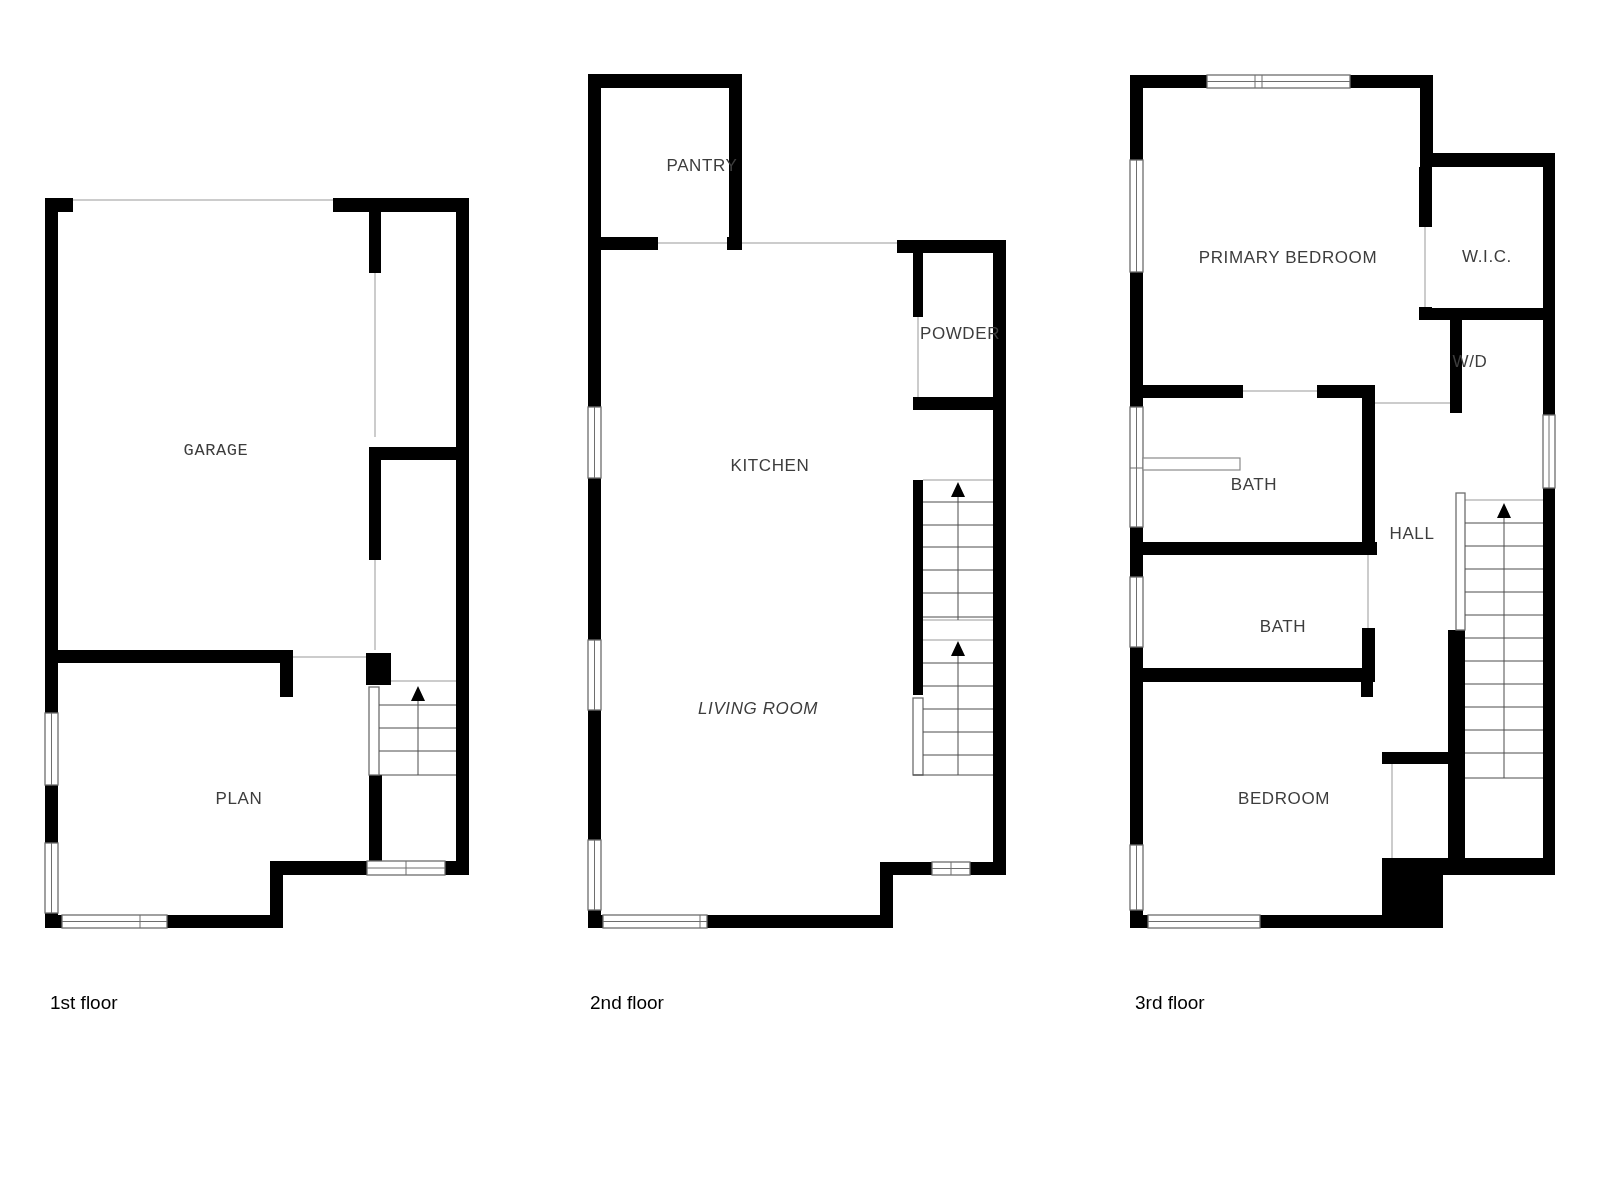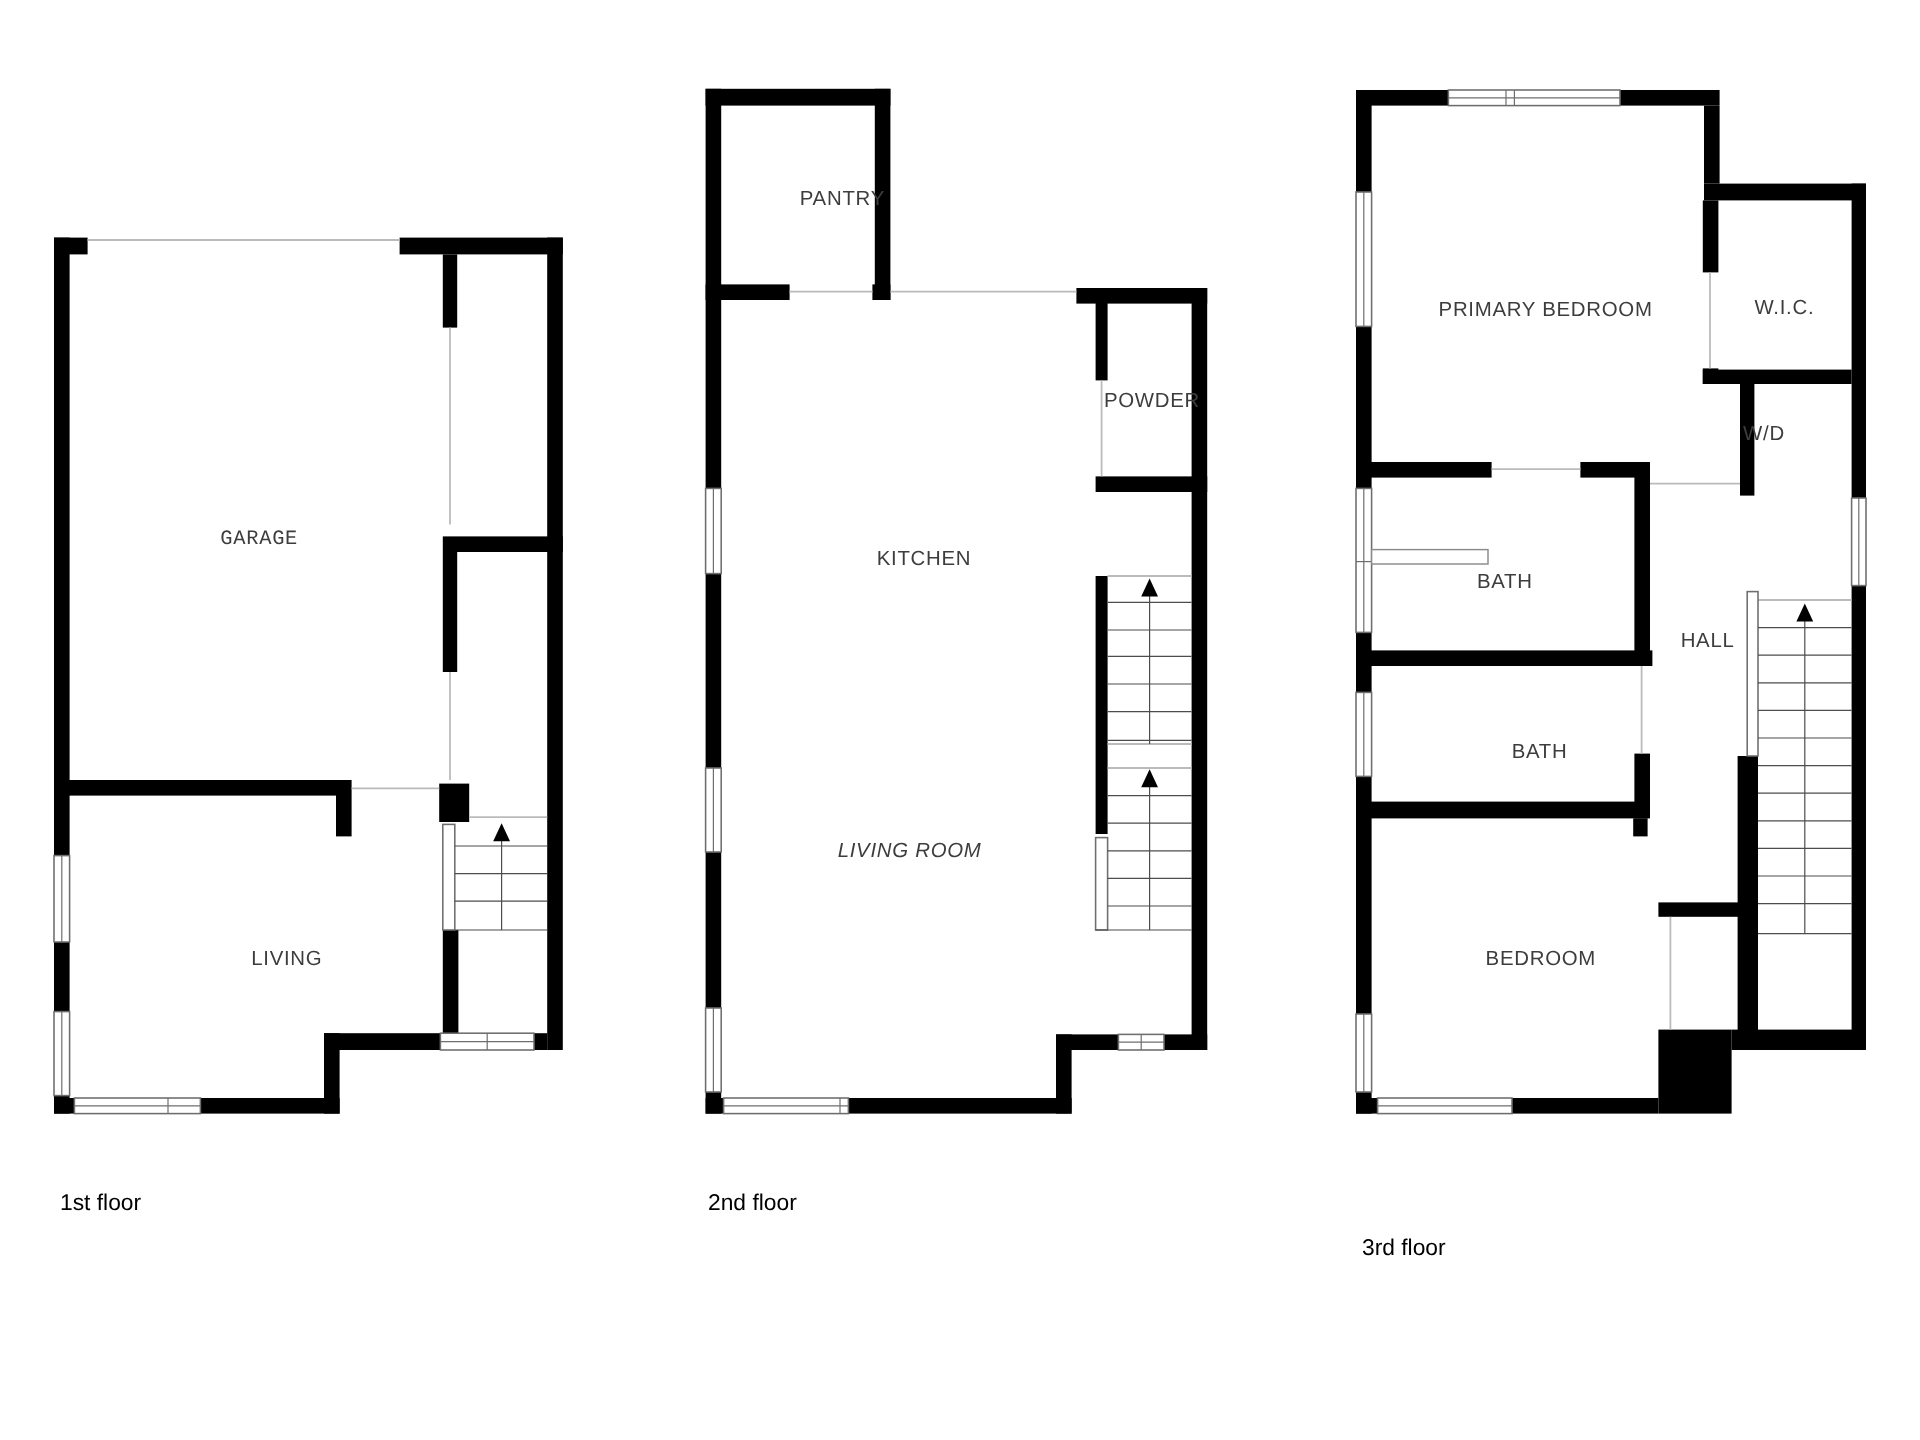"HALL" div.room-label { margin-left: 11px -> none }
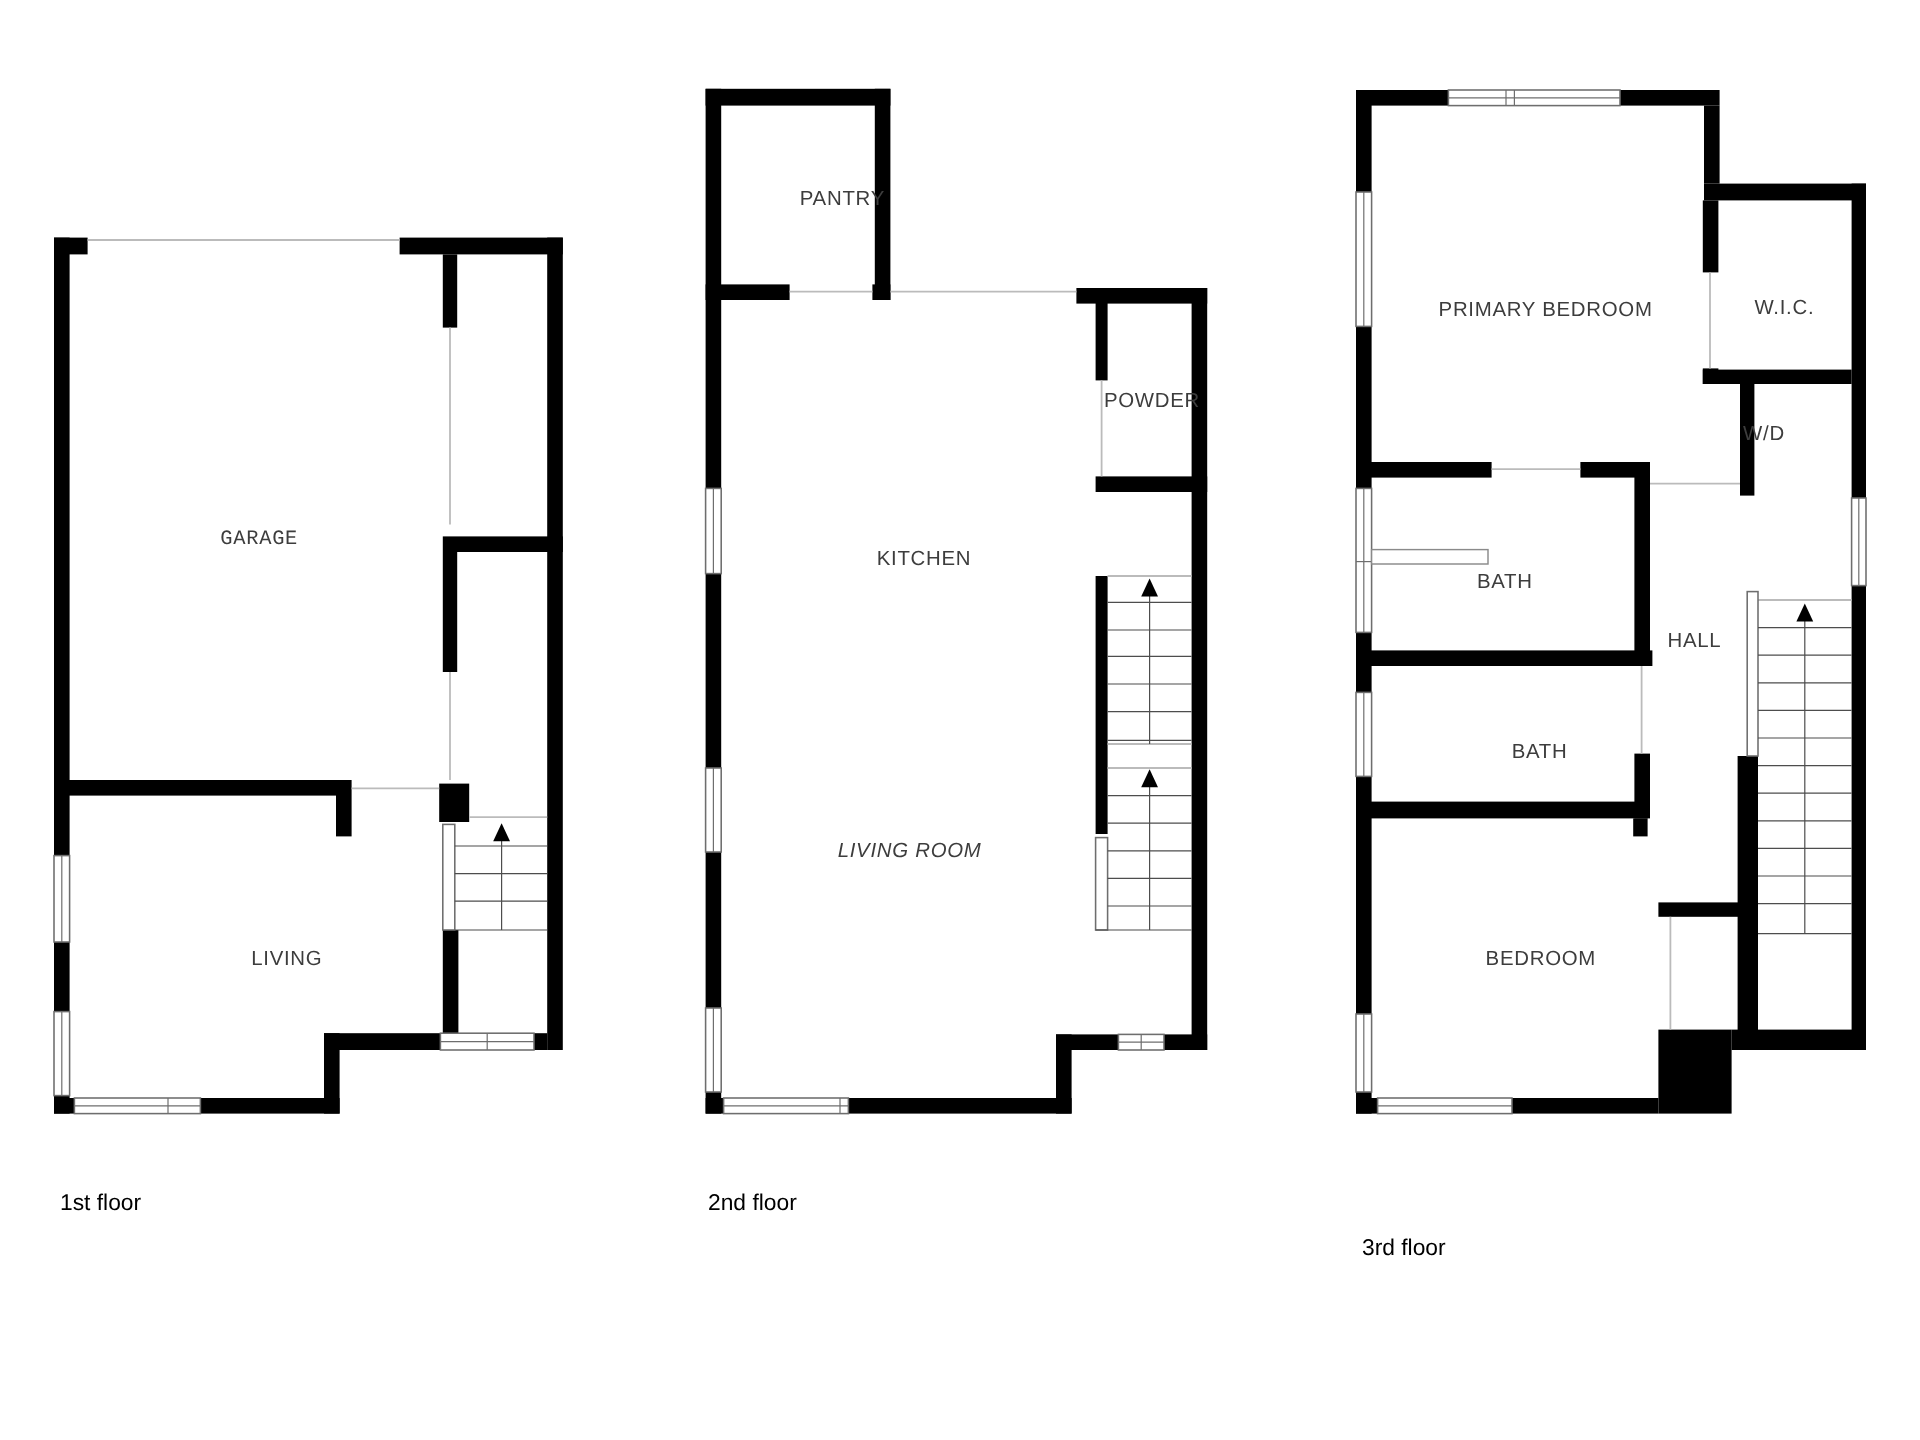"LIVING" div.room-label { text: LIVING -> PLAN }
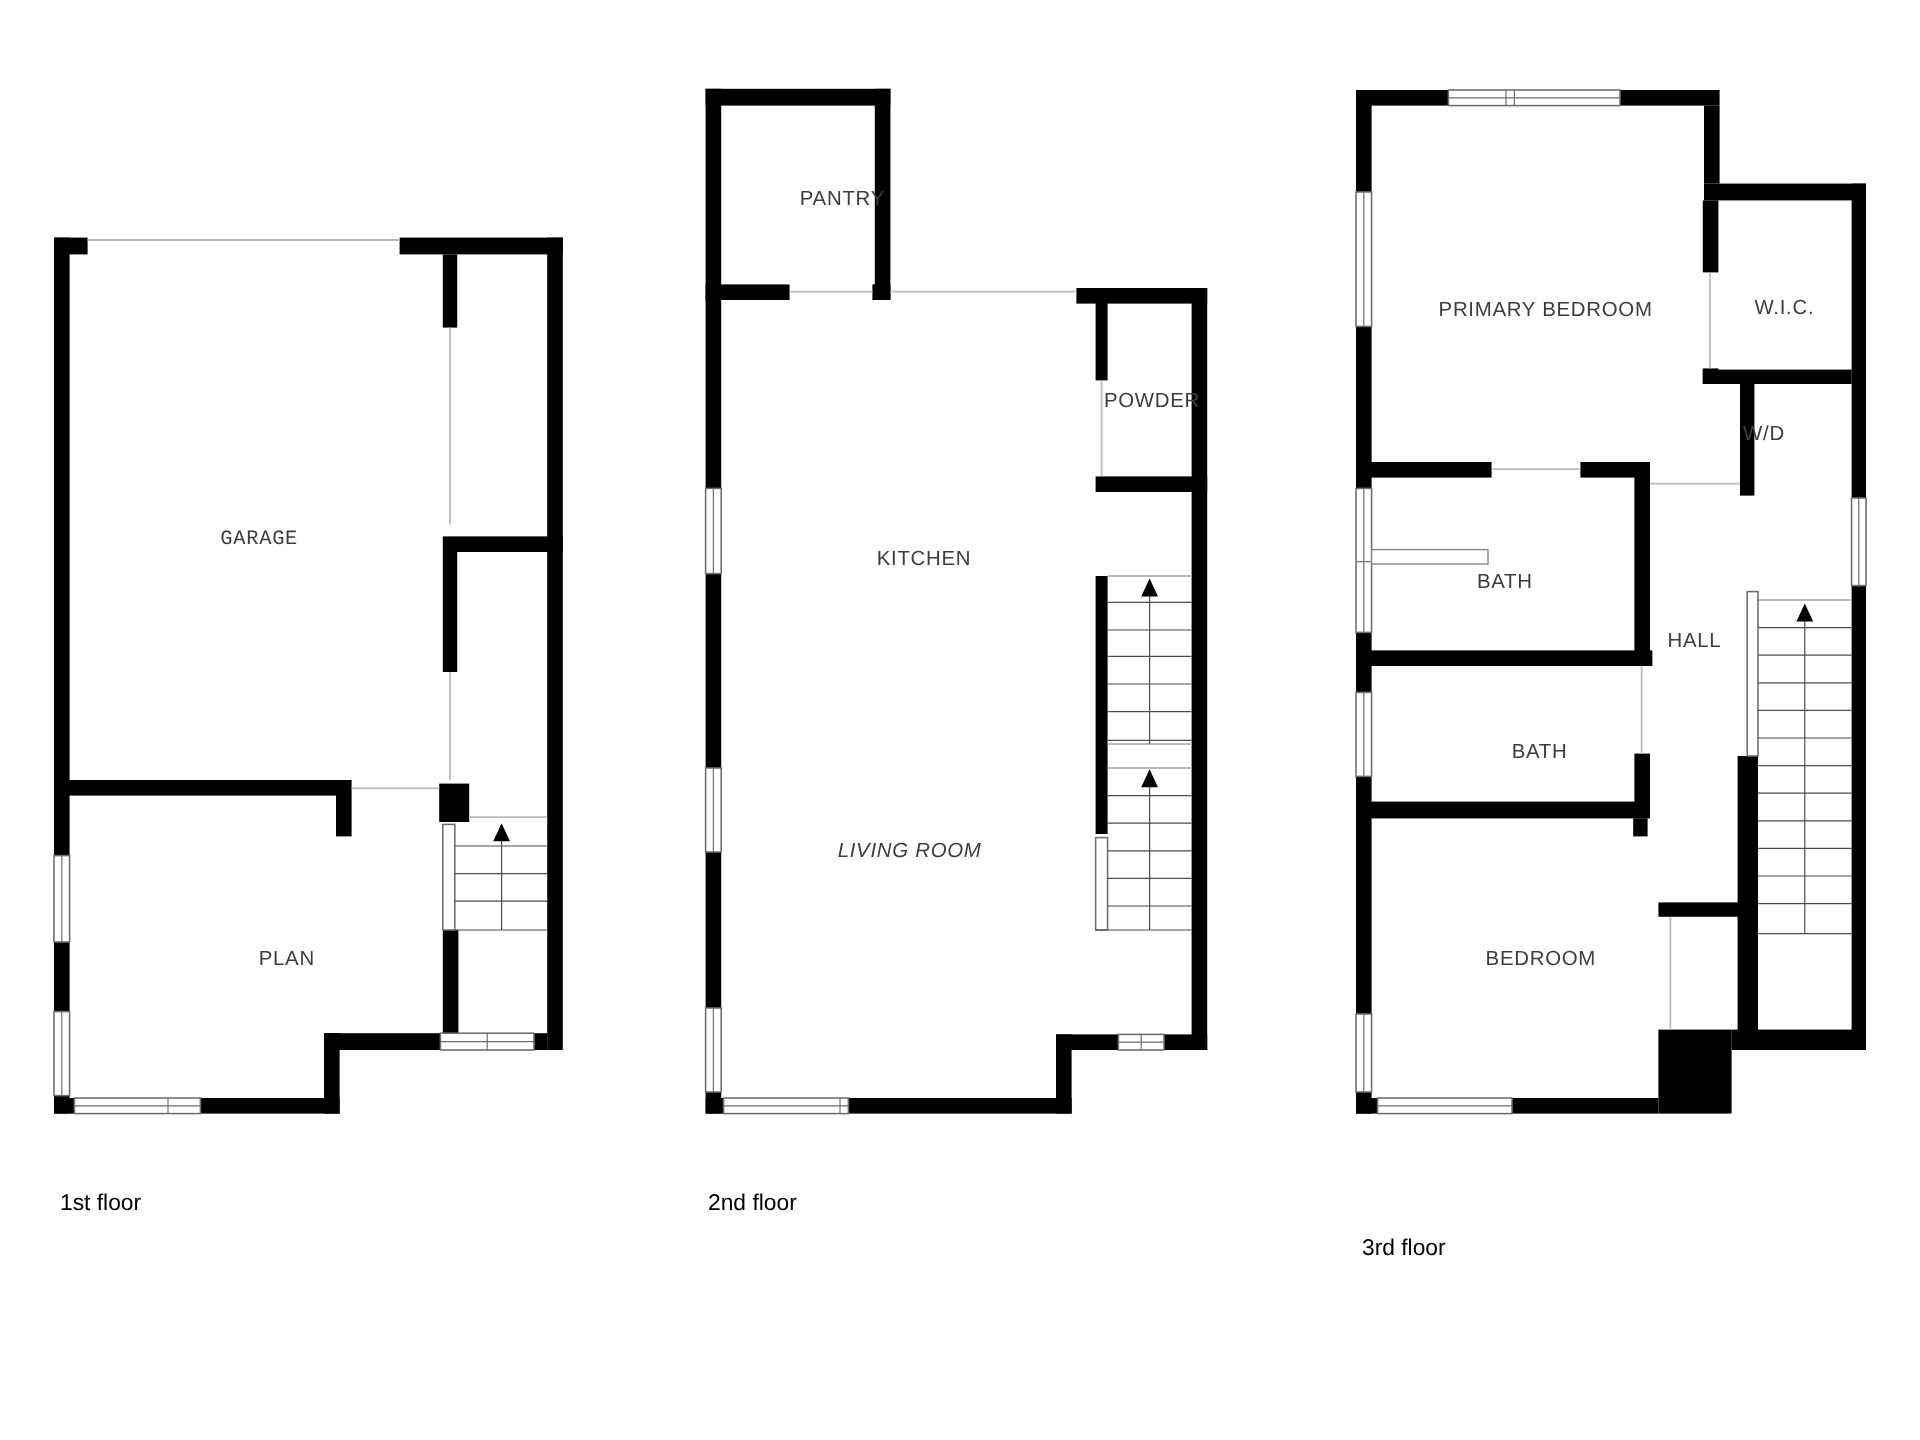"3rd floor" div.floor-caption { margin-top: 38px -> none }
